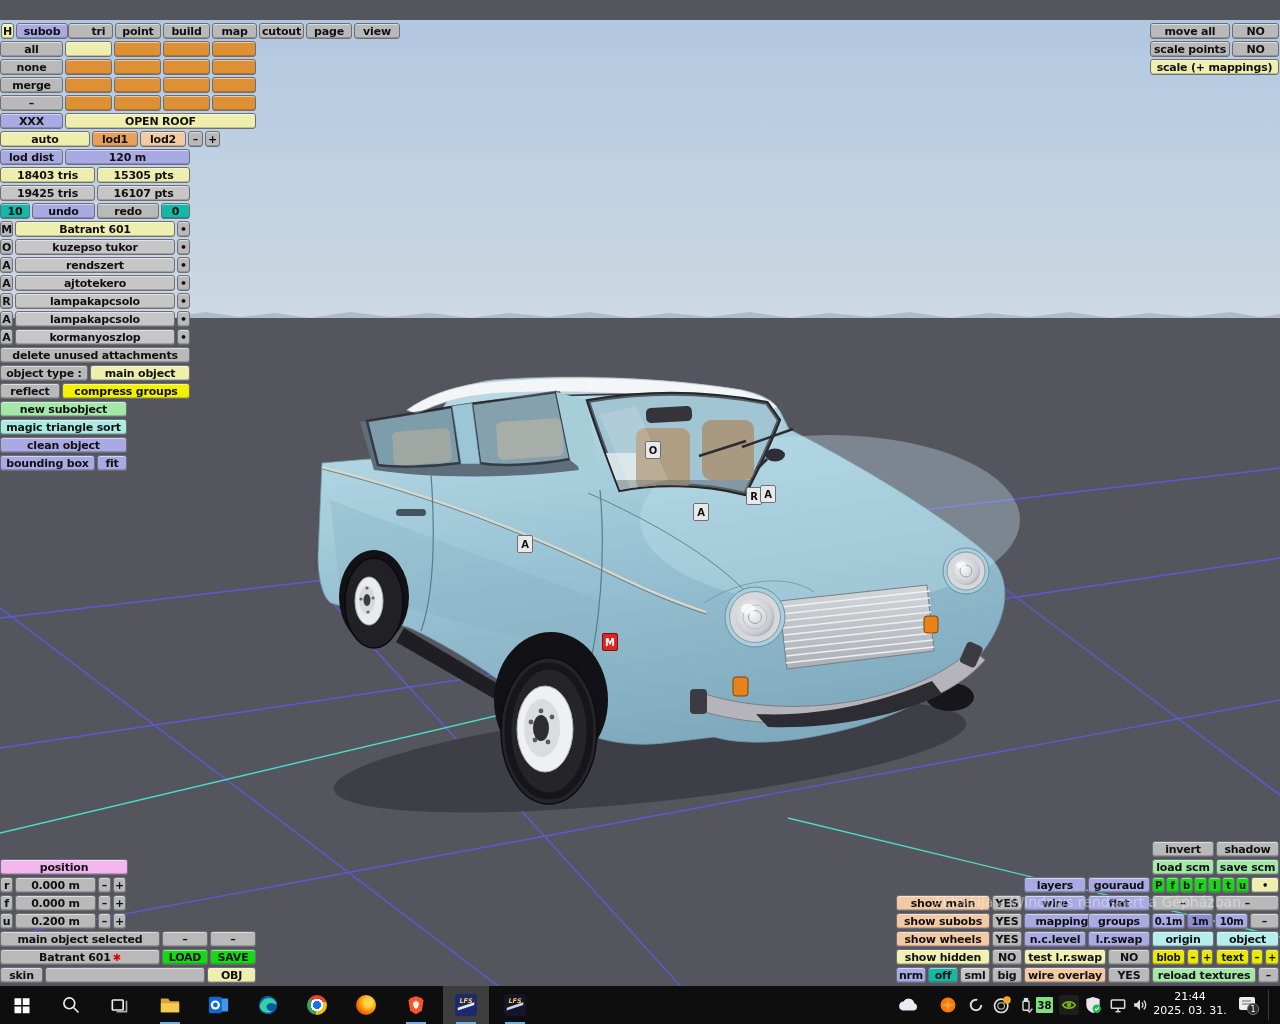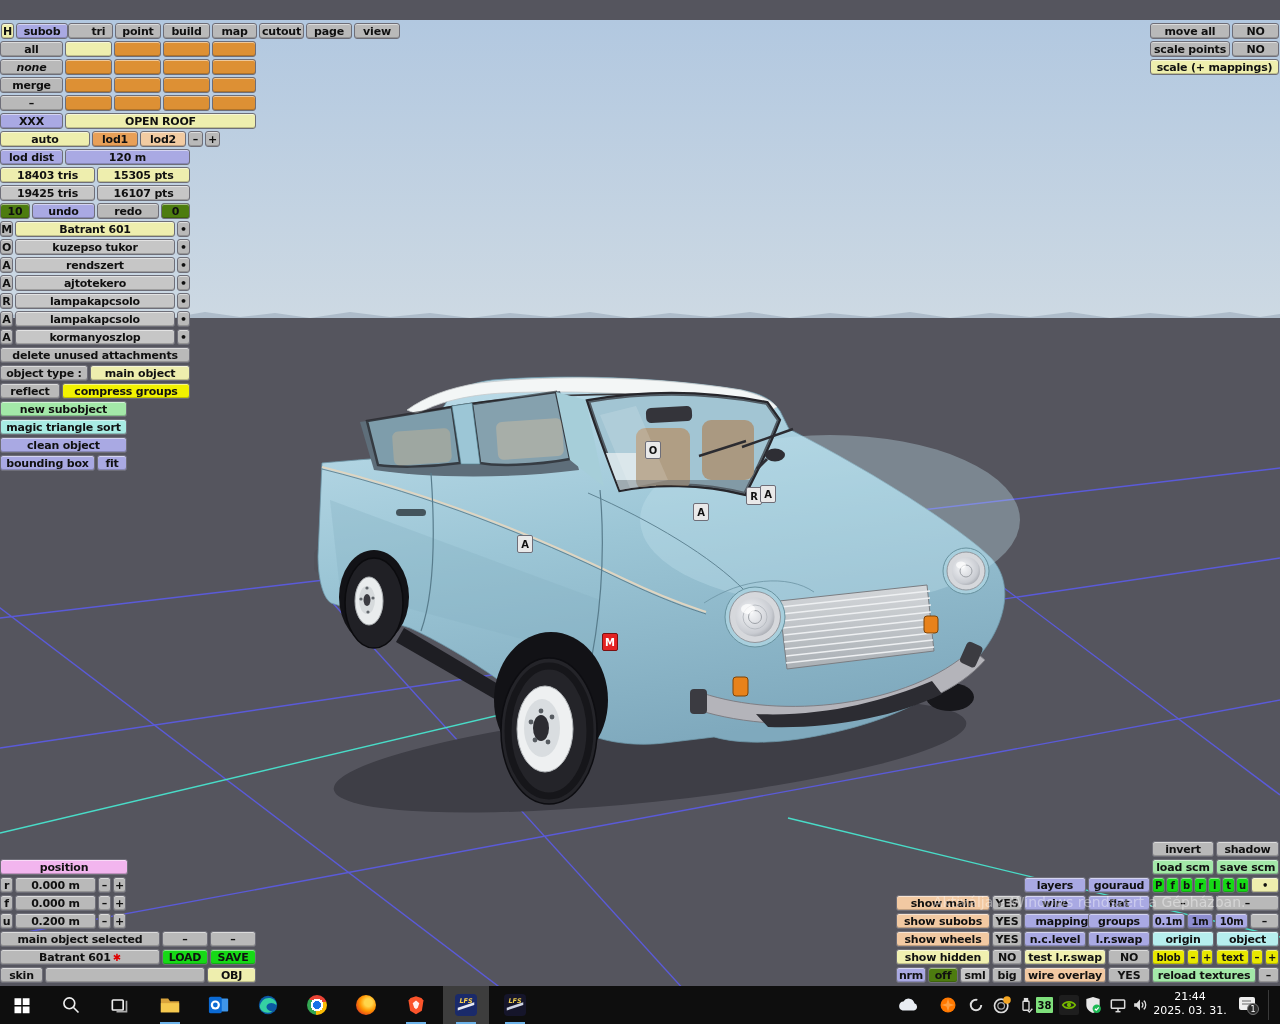"none" div.b { font-style: italic -> none }
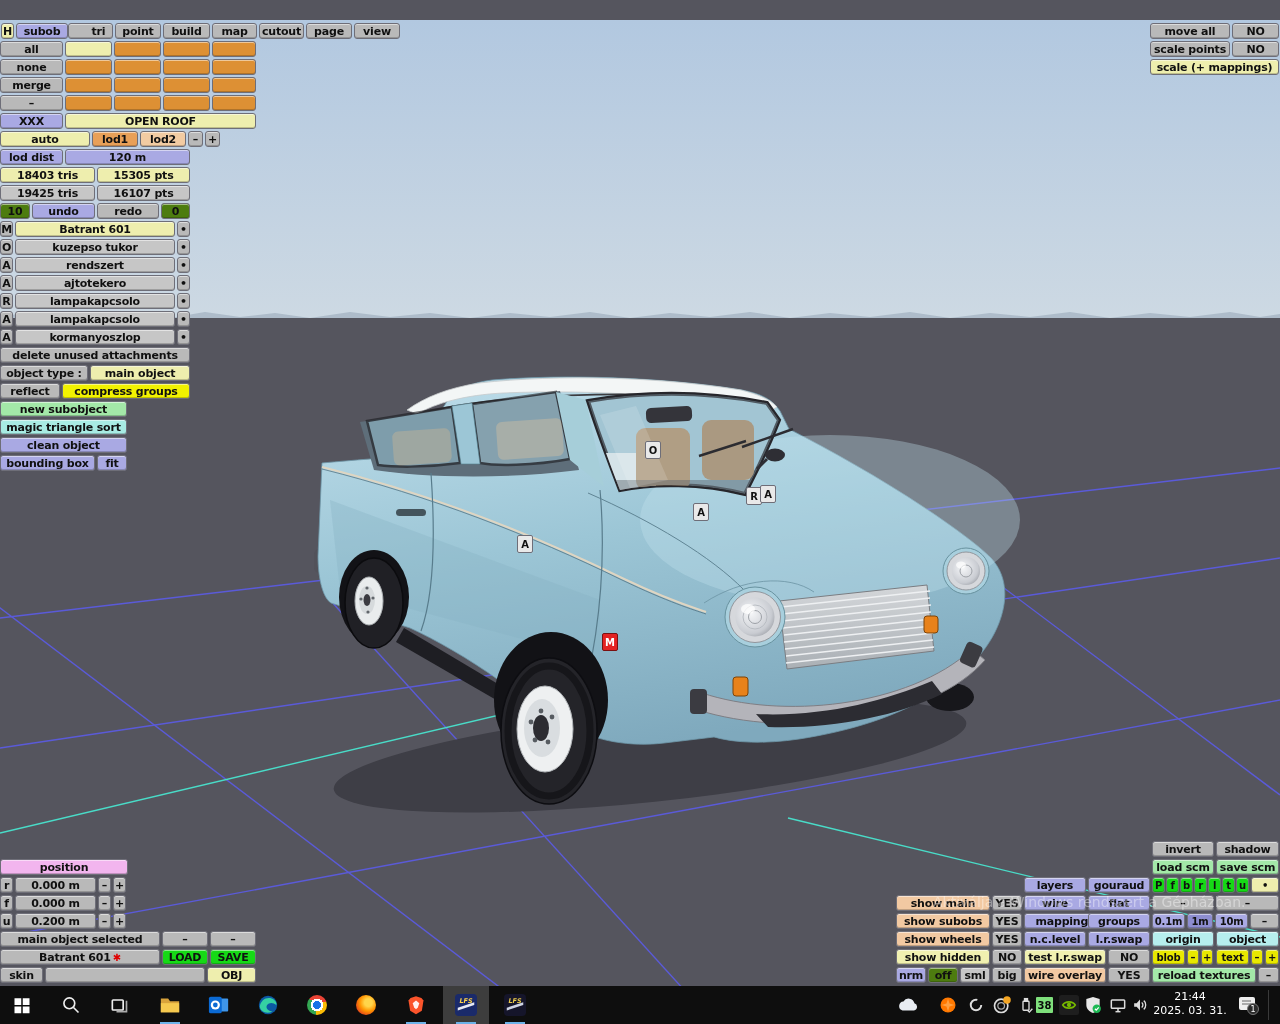"10" .dk { background: #4d7c0f -> #14b8a6 }
